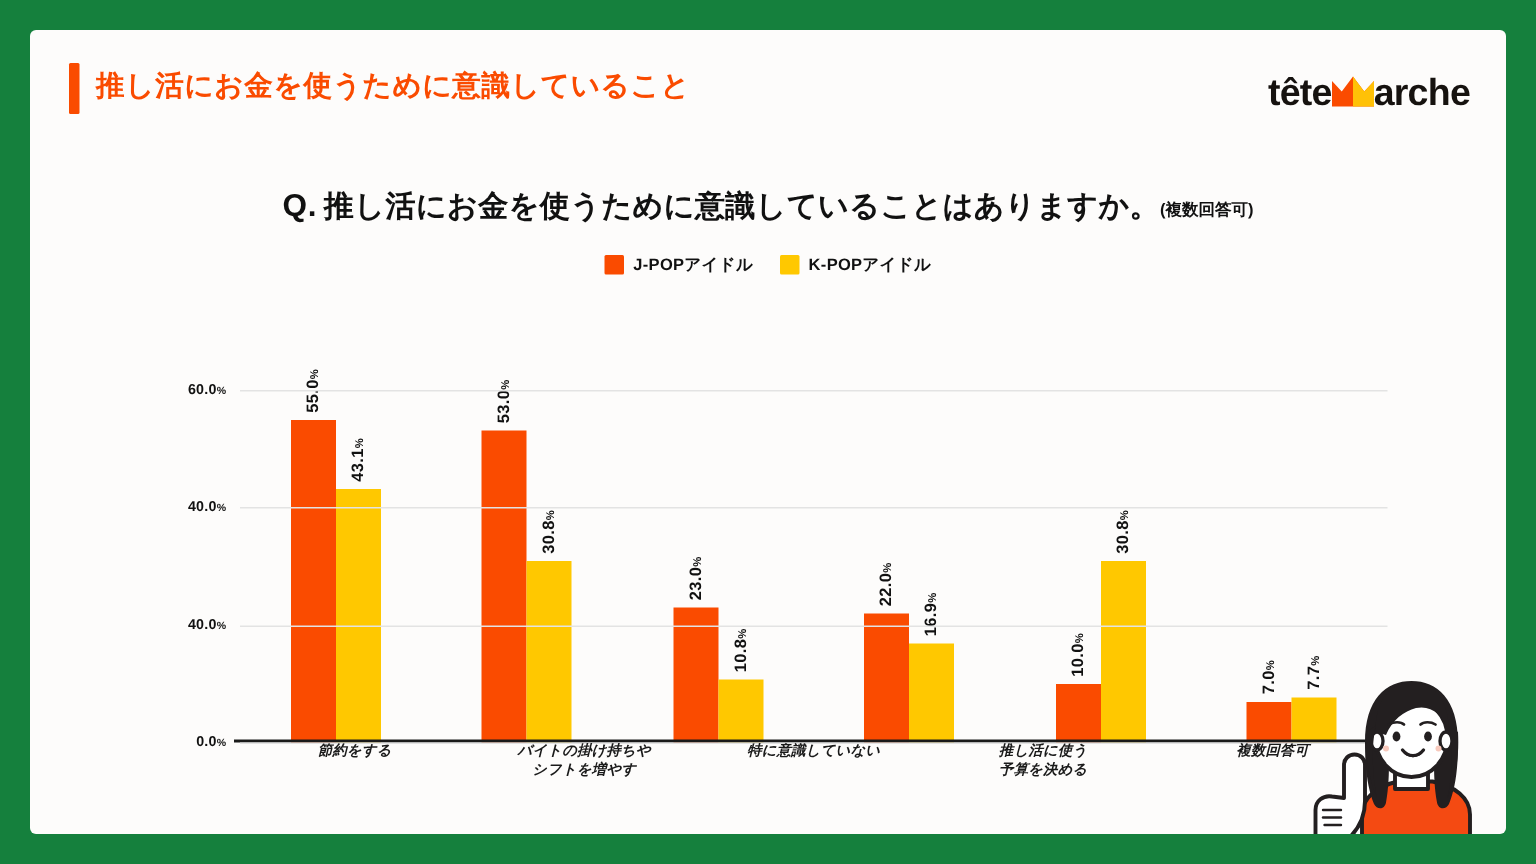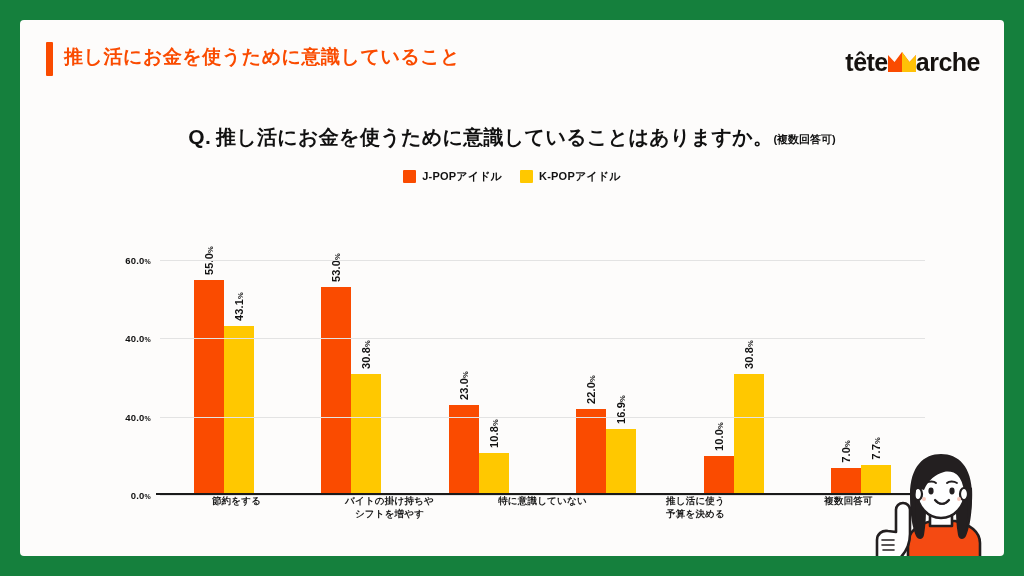"節約をする" .xlabels { font-style: none -> italic }
